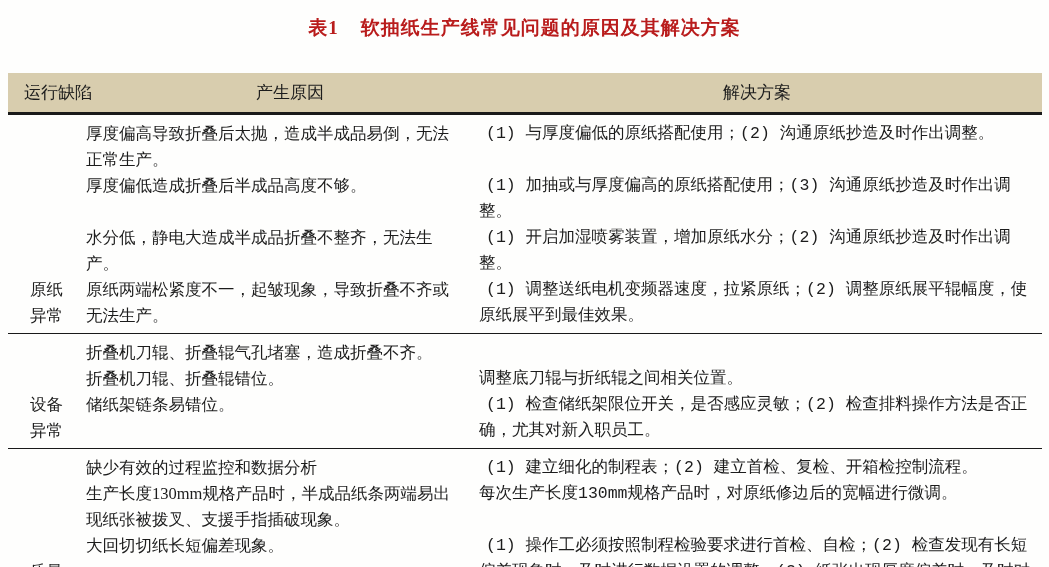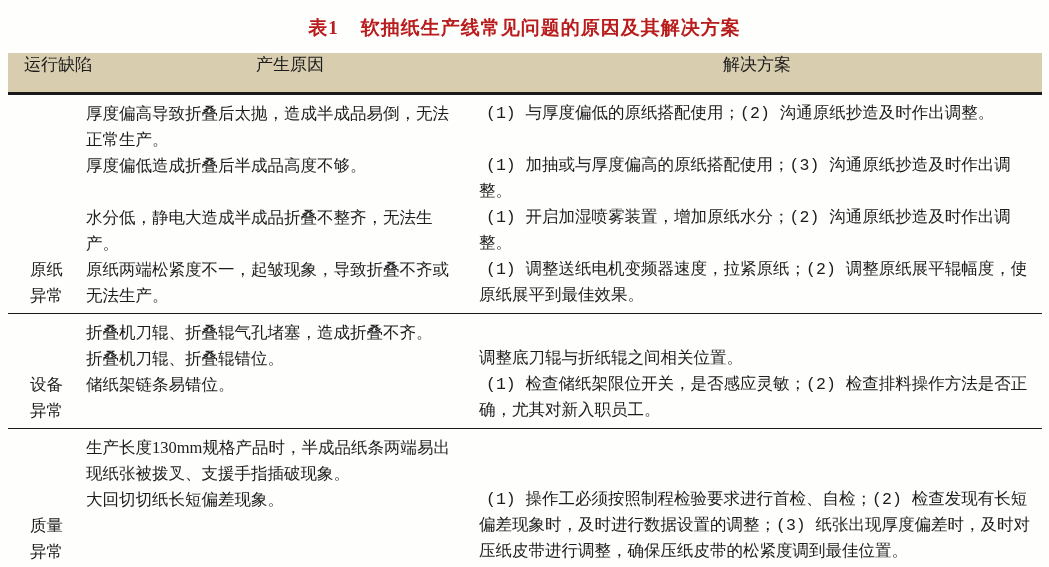"运行缺陷" .thead { align-items: none -> center; margin-top: none -> 20px }
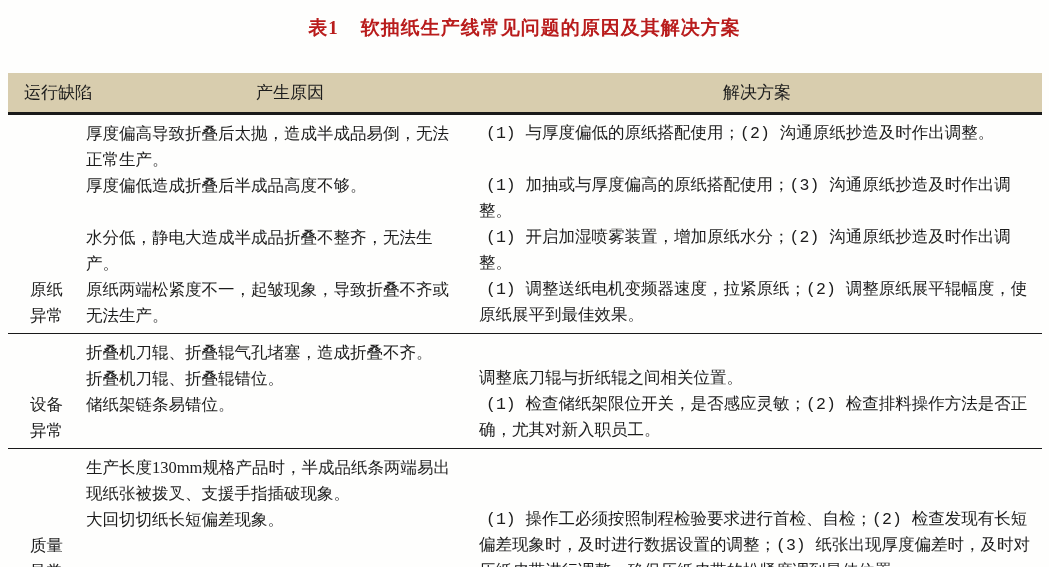"缺少有效的过程监控和数据分析" div.pair { html: none -> <div> <div>缺少有效的过程监控和数据分析</div> <div>(1) 建立细化的制程表；(2) 建立首检、复检、开箱检控制流程。</div> </div> }
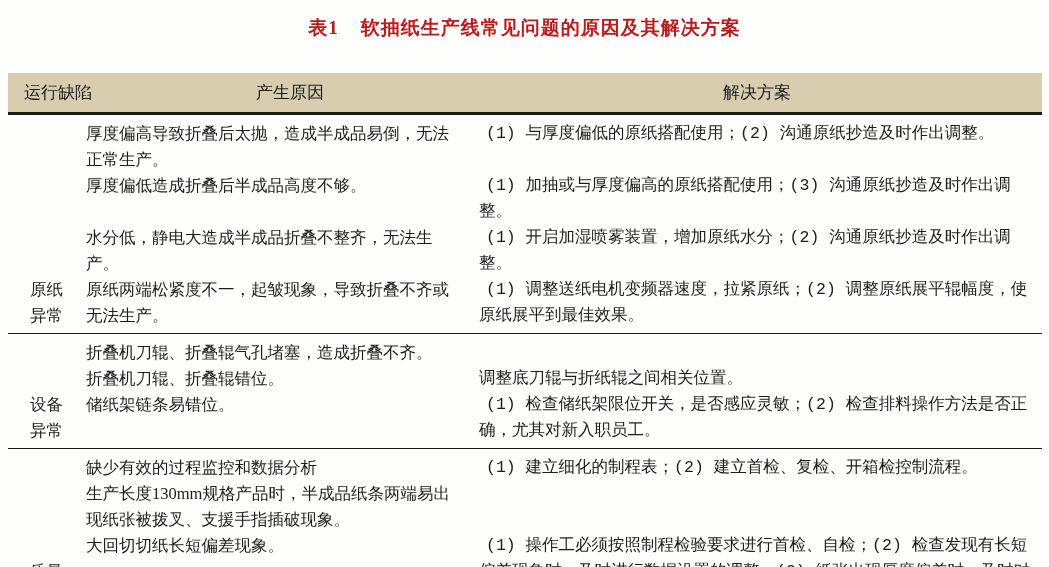"每次生产长度130mm规格产品时，对原纸修边后的宽幅进行微调。" div.solution { html: none -> <div>每次生产长度130mm规格产品时，对原纸修边后的宽幅进行微调。</div> }
